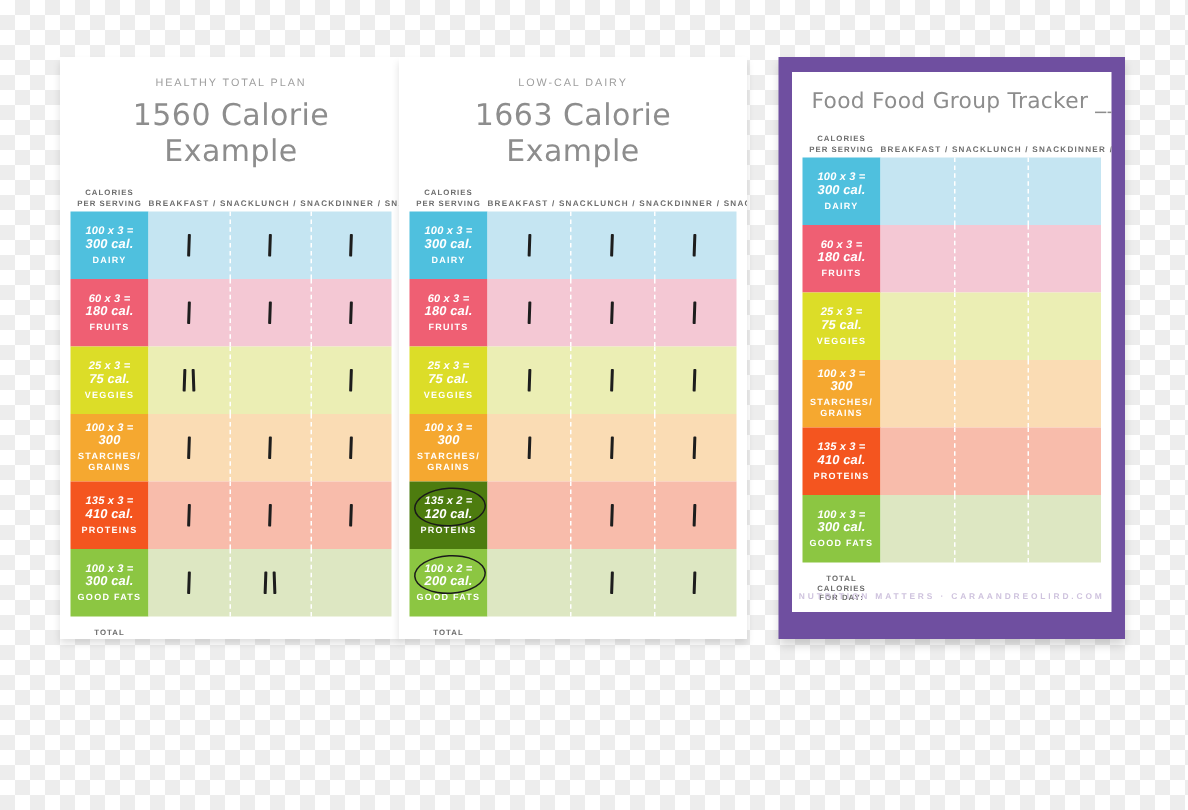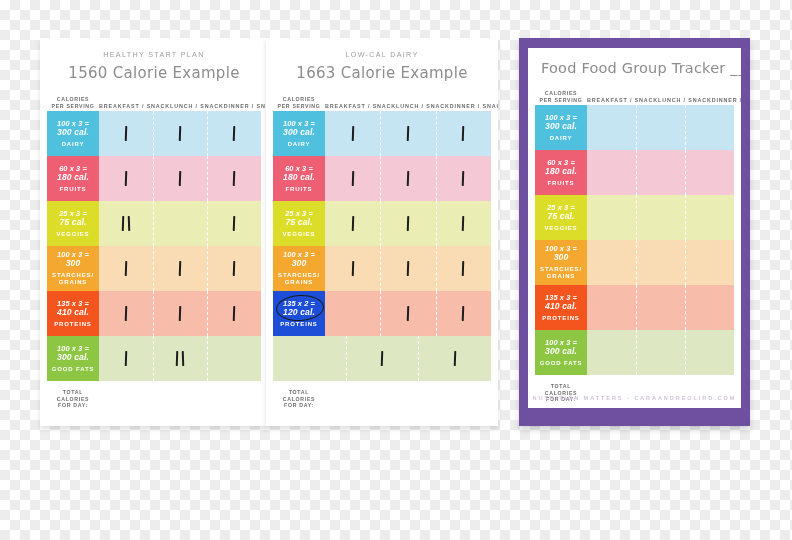"HEALTHY START PLAN" div.plan-kicker { text: START -> TOTAL }
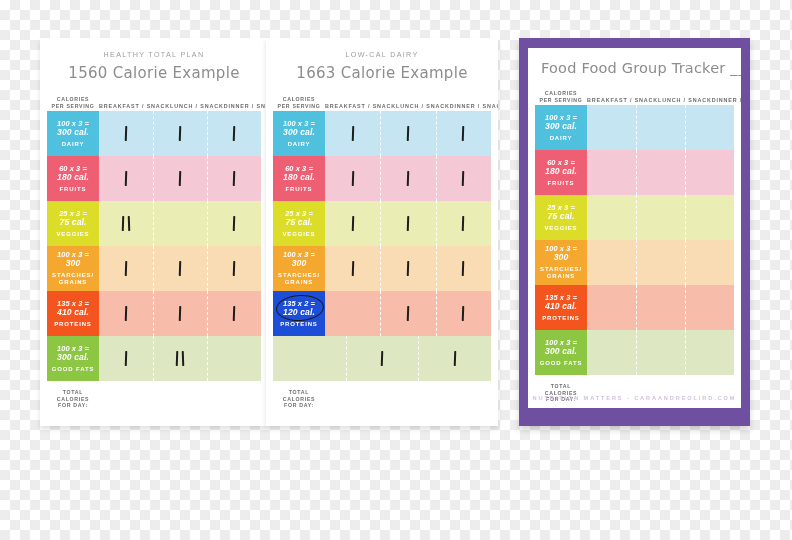"1560 Calorie Example" .plan-title { font-size: 15px -> 20px }
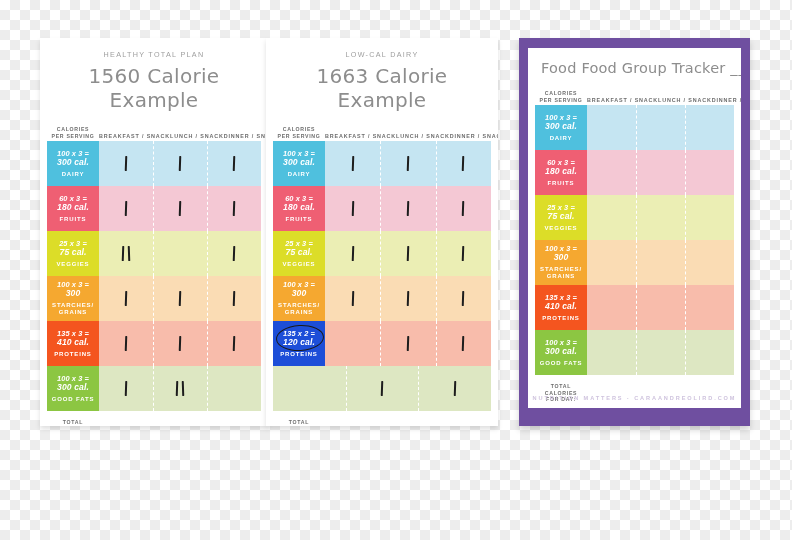"135 x 2 =" div.cal-cell { background: #1d4ed8 -> #4d7c0f }
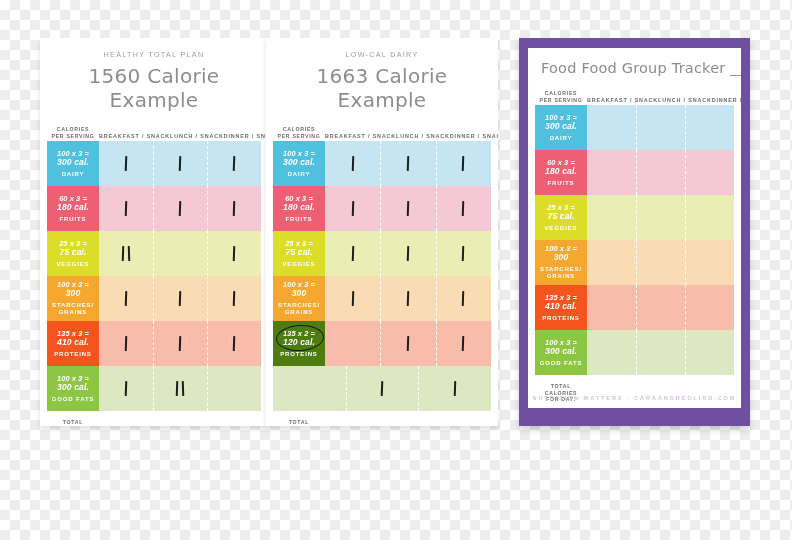"100 x 2 =" div.cal-cell { html: none -> <div> <div><span>100 x 2 =</span><span>200 cal.</span></div> <div><span>GOOD FATS</span></div> <div></div> </div> }
